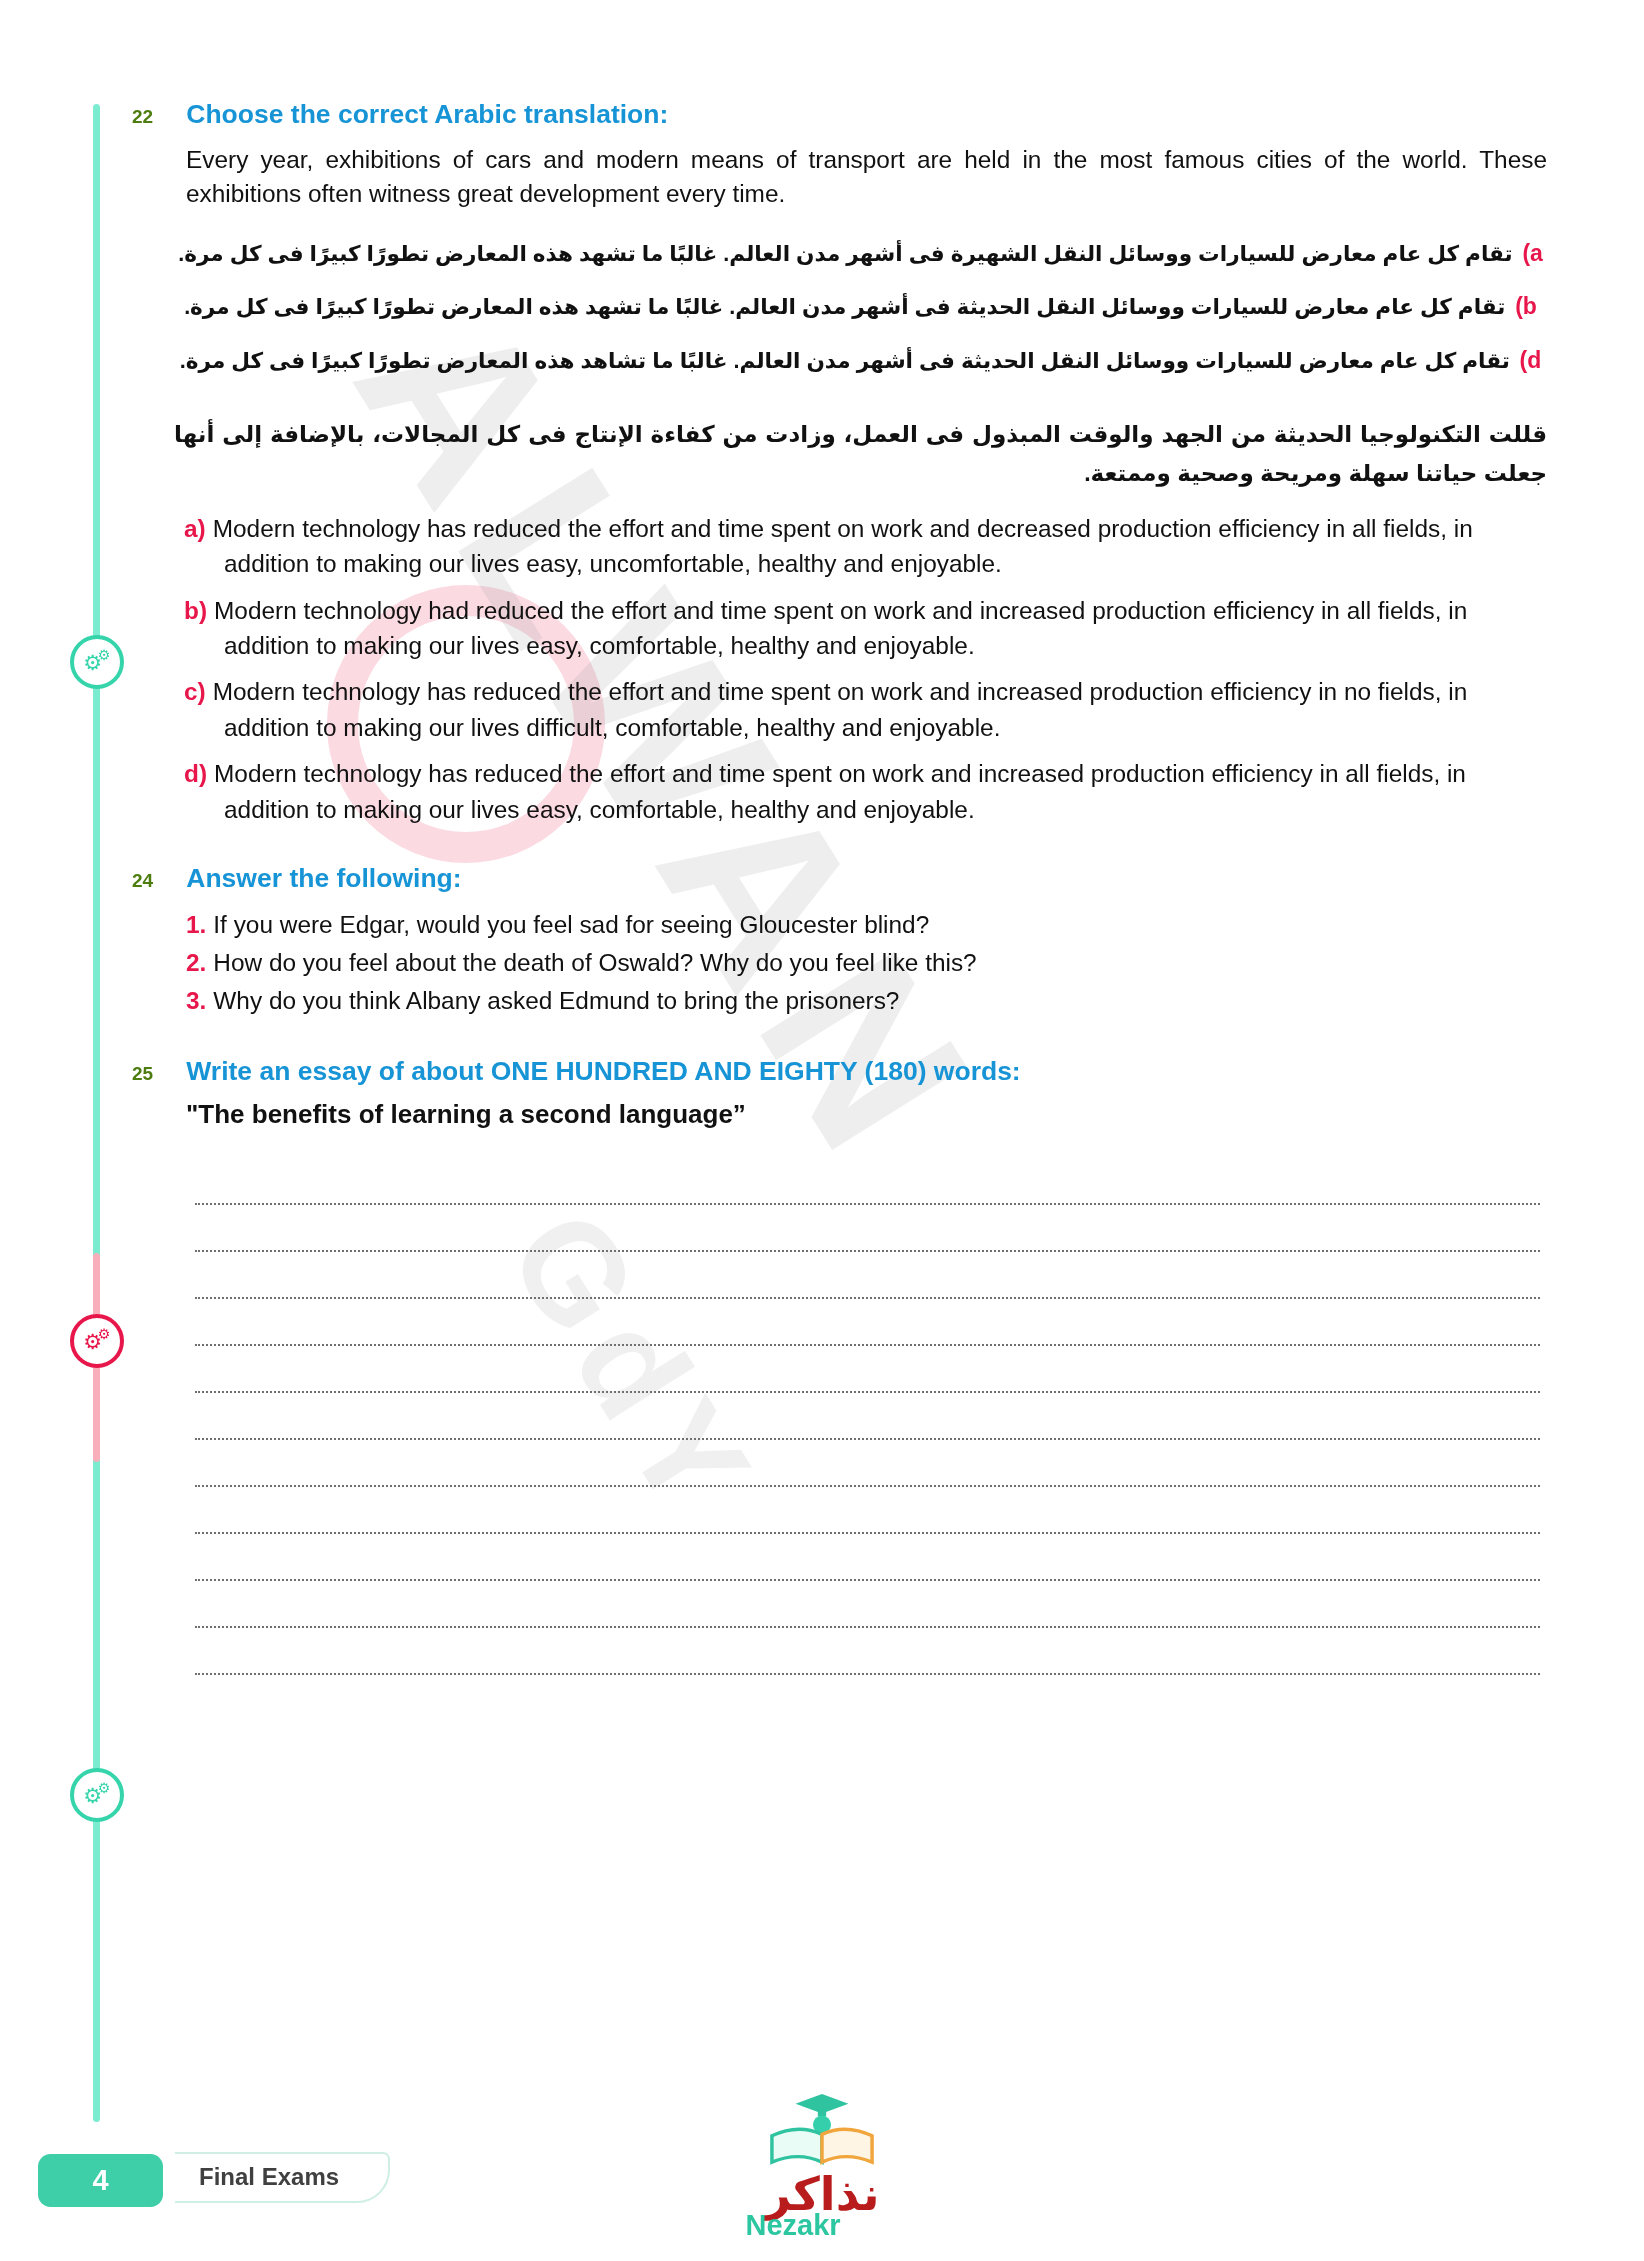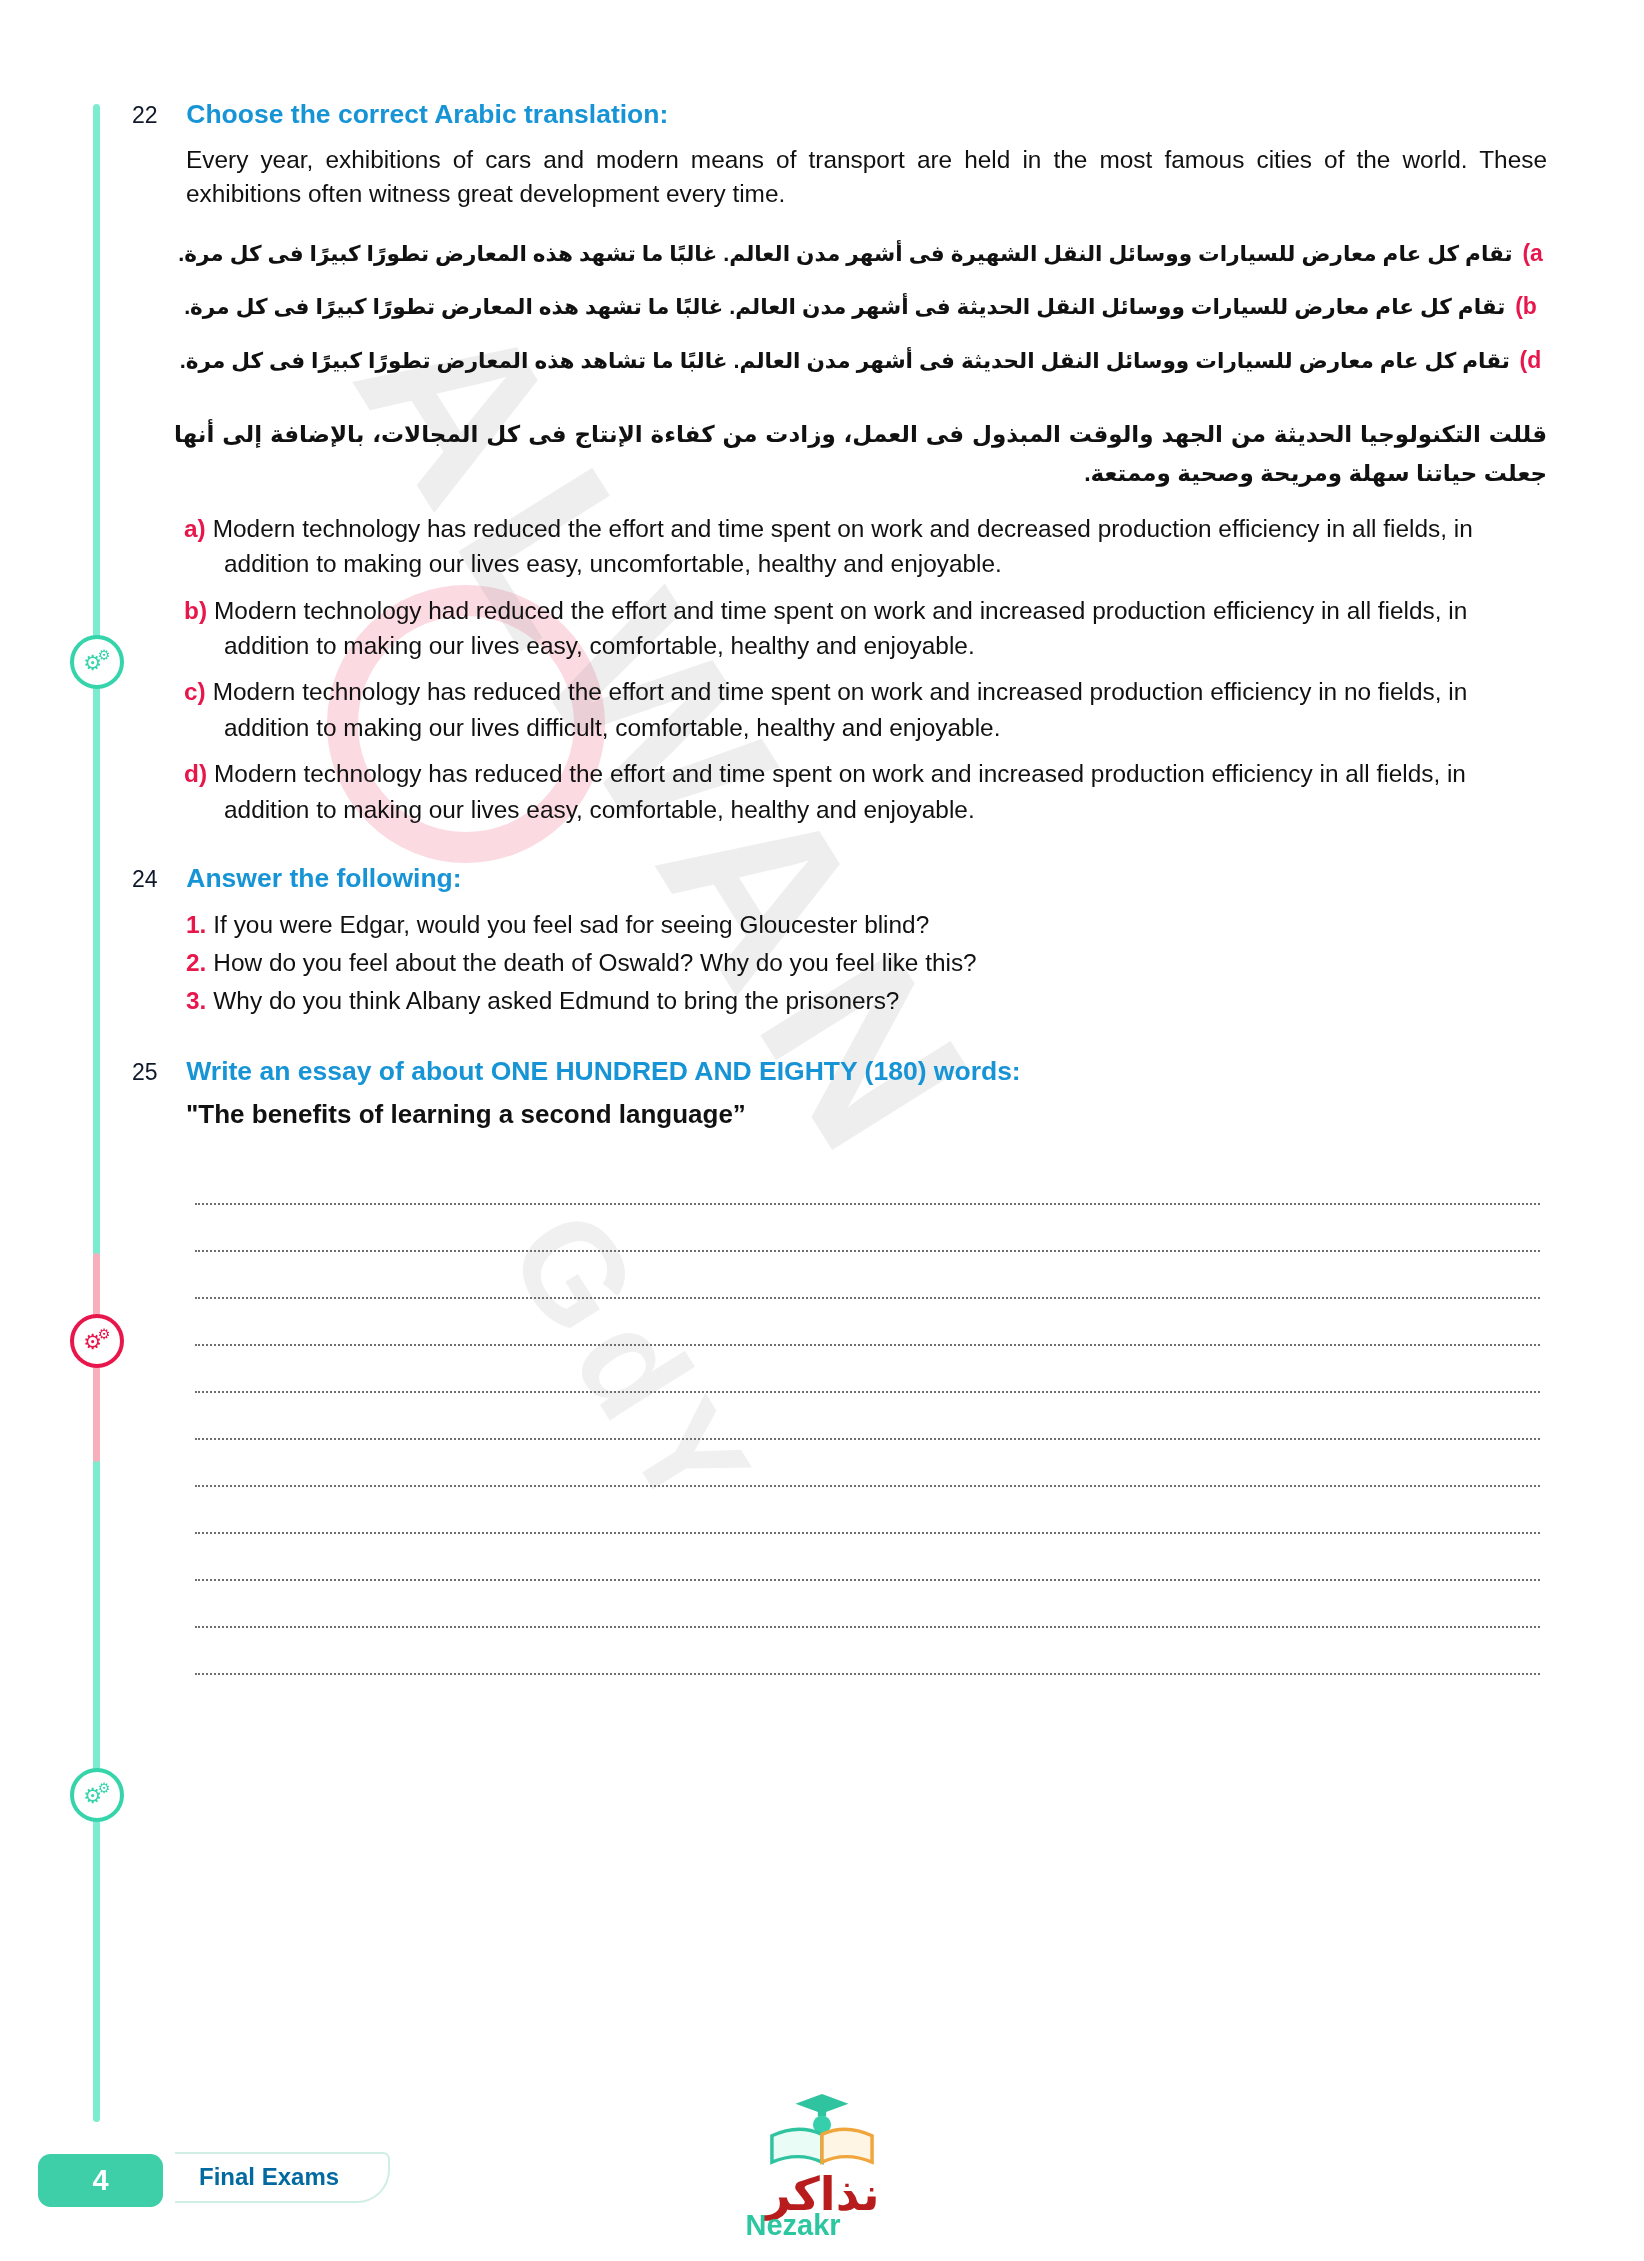"22" .qnum { color: #0f172a -> #4d7c0f; font-size: 23px -> 19px; font-weight: normal -> bold }
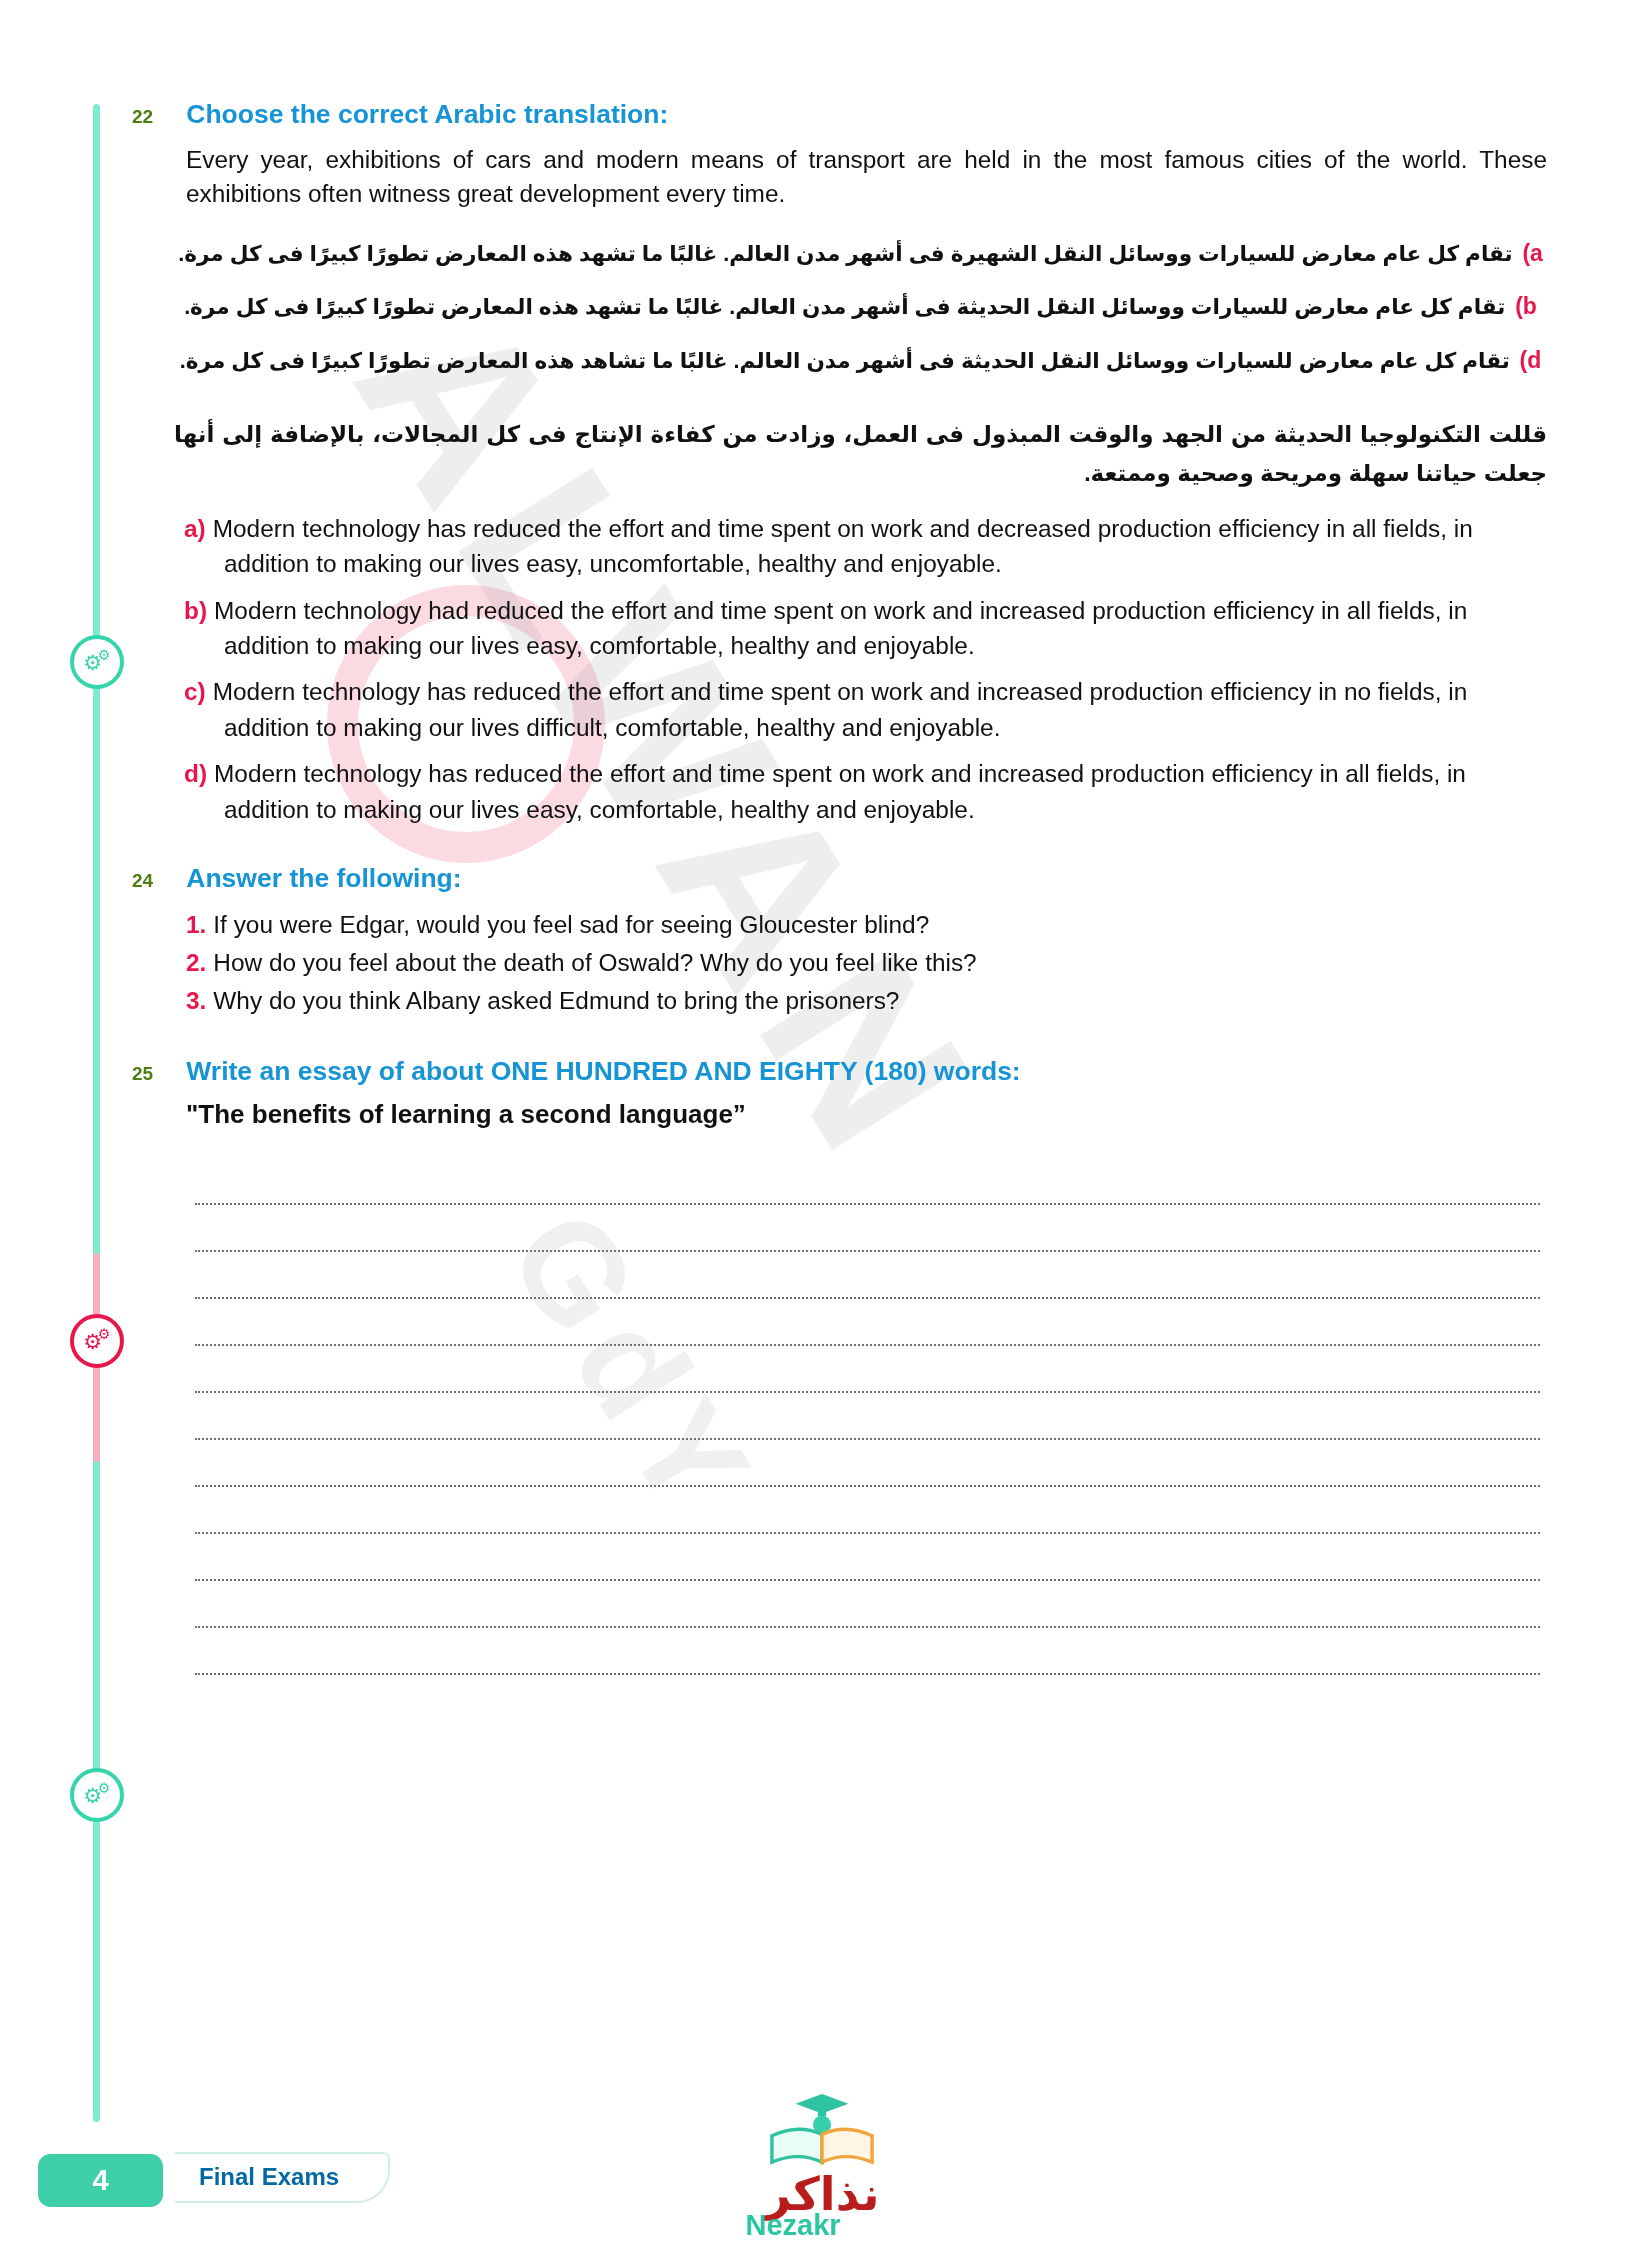"Final Exams" .footer-tab { color: #0369a1 -> #404040 }
